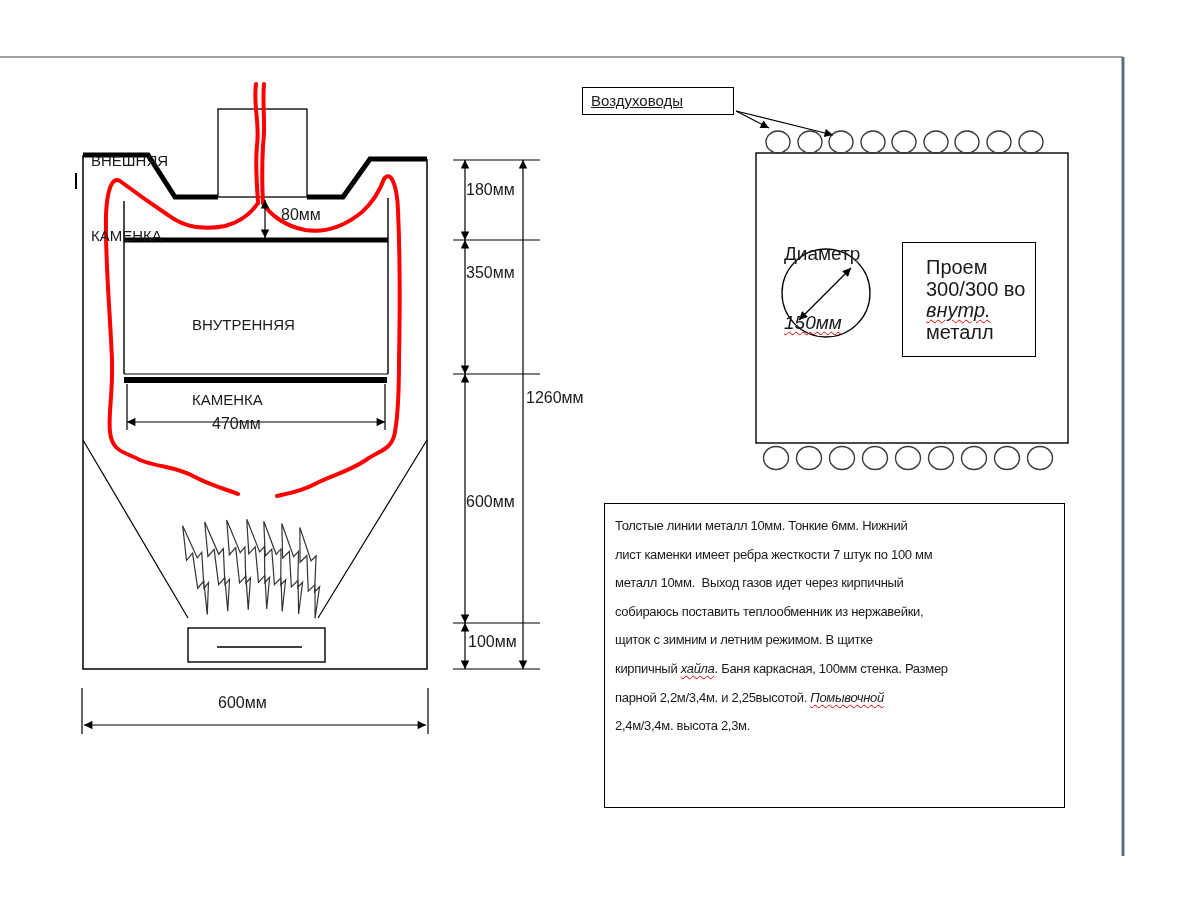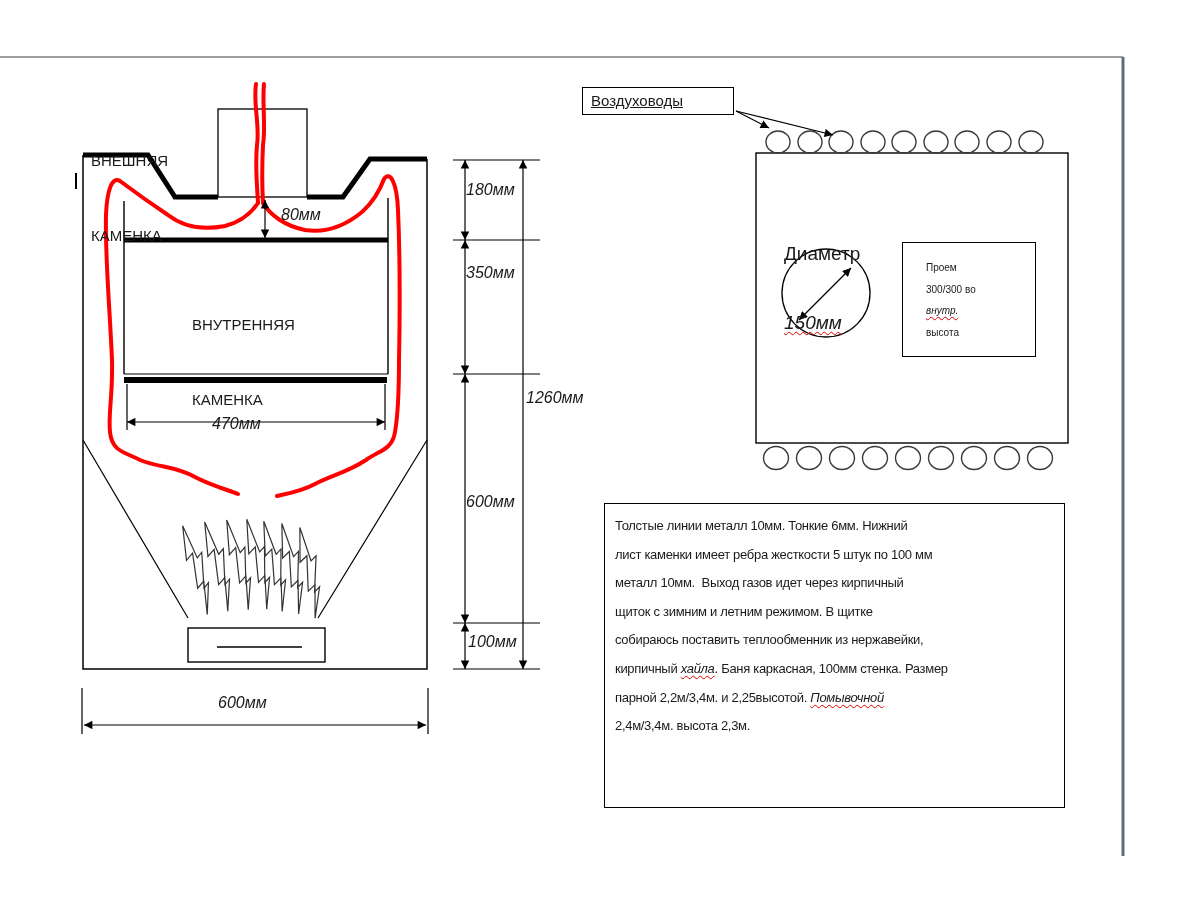"180мм" .dim { font-style: italic -> none }
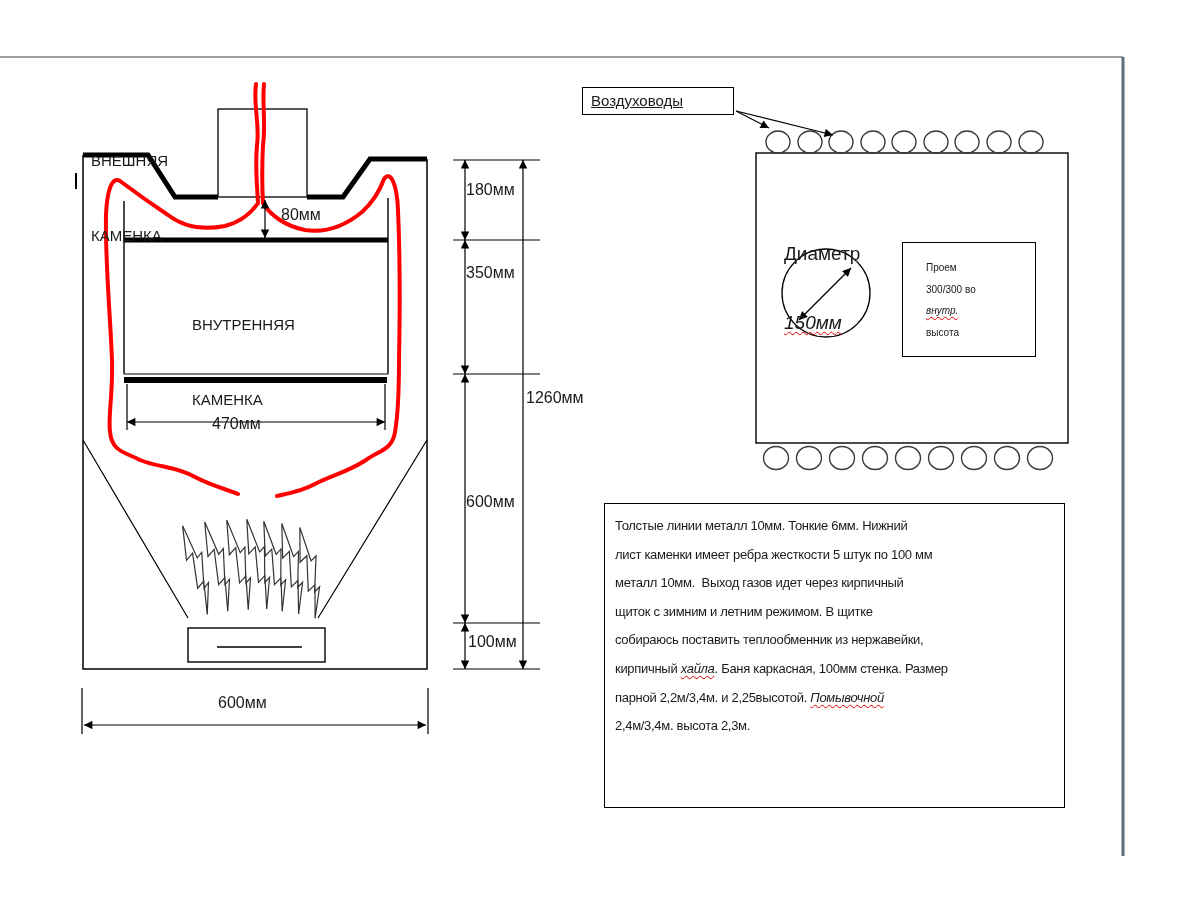"Проем" #proem-box .inner { font-size: 10px -> 20px }
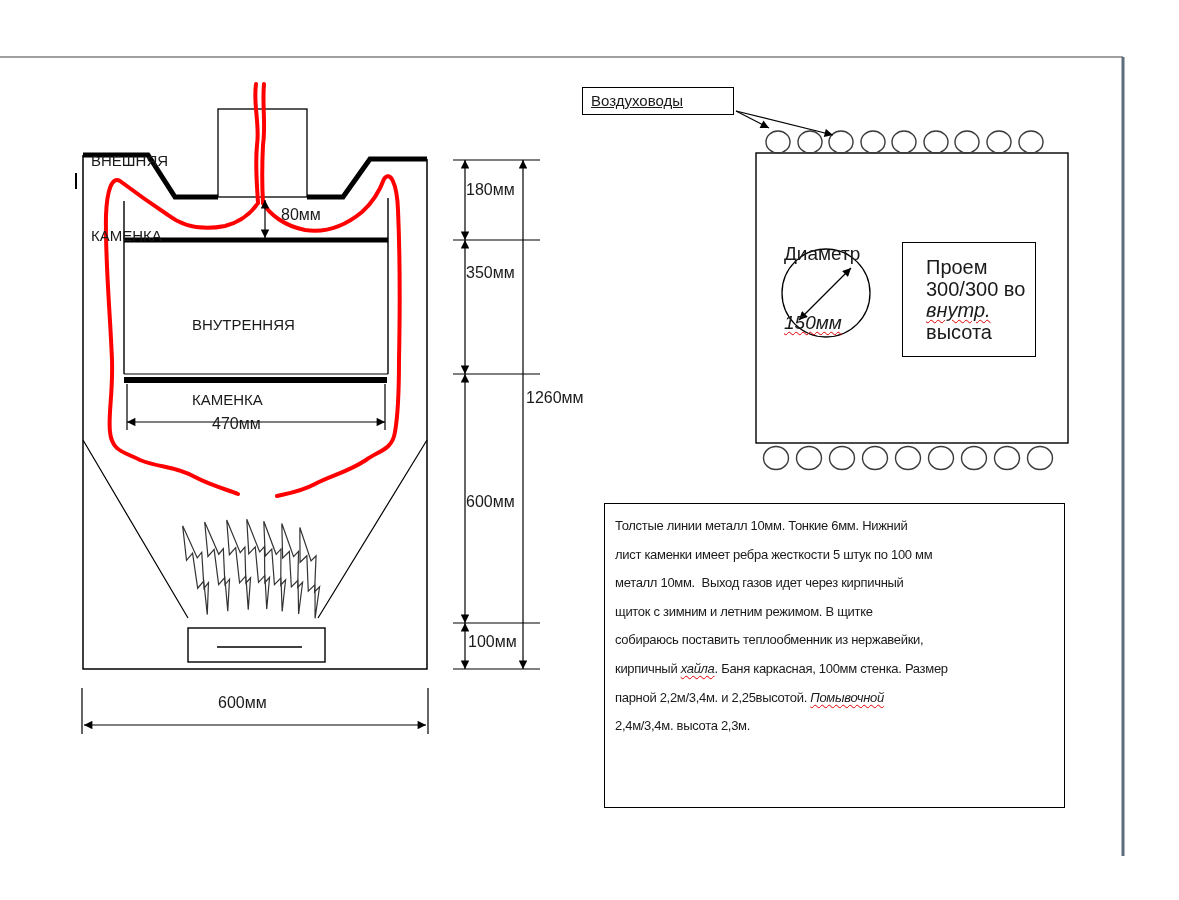"высота" div { text: высота -> металл }
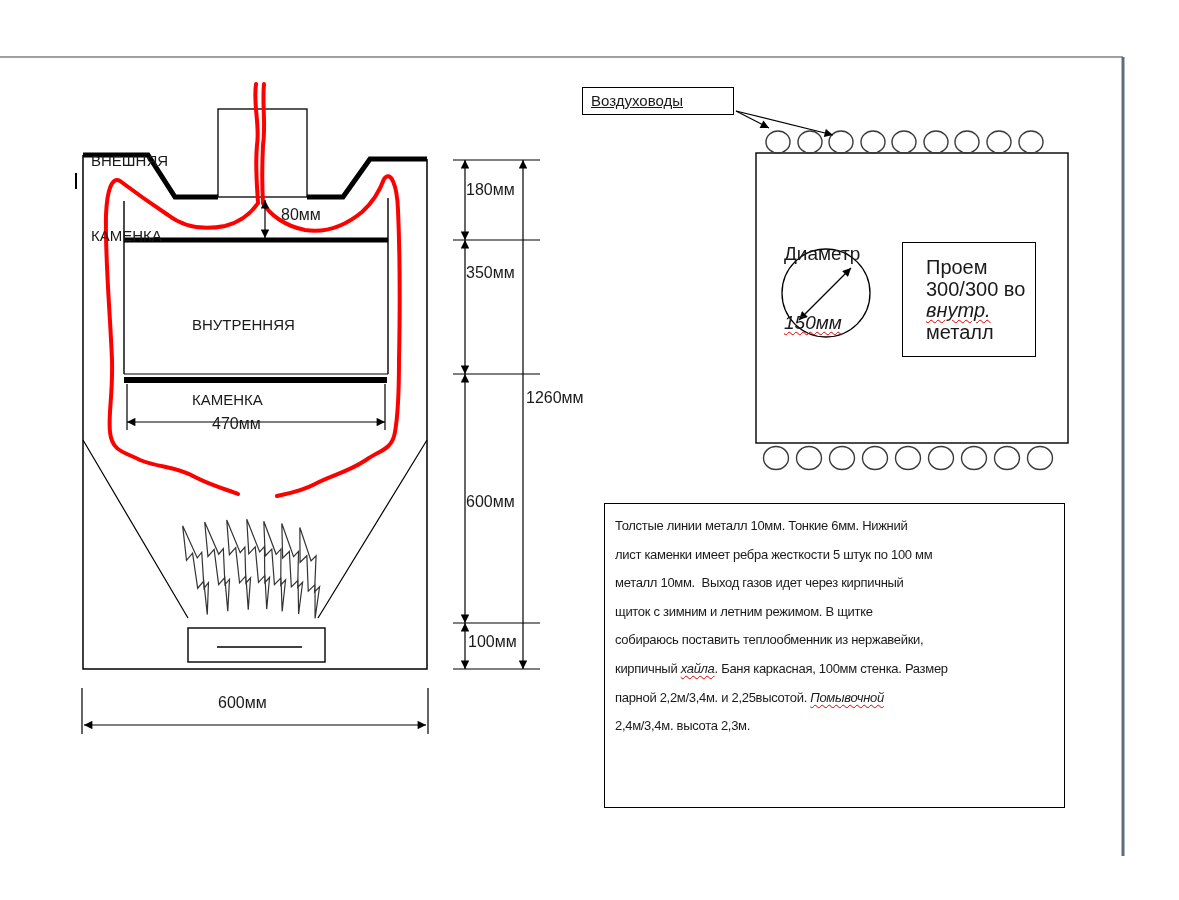"лист каменки имеет ребра жесткости" div.nline { text: 5 -> 7 }
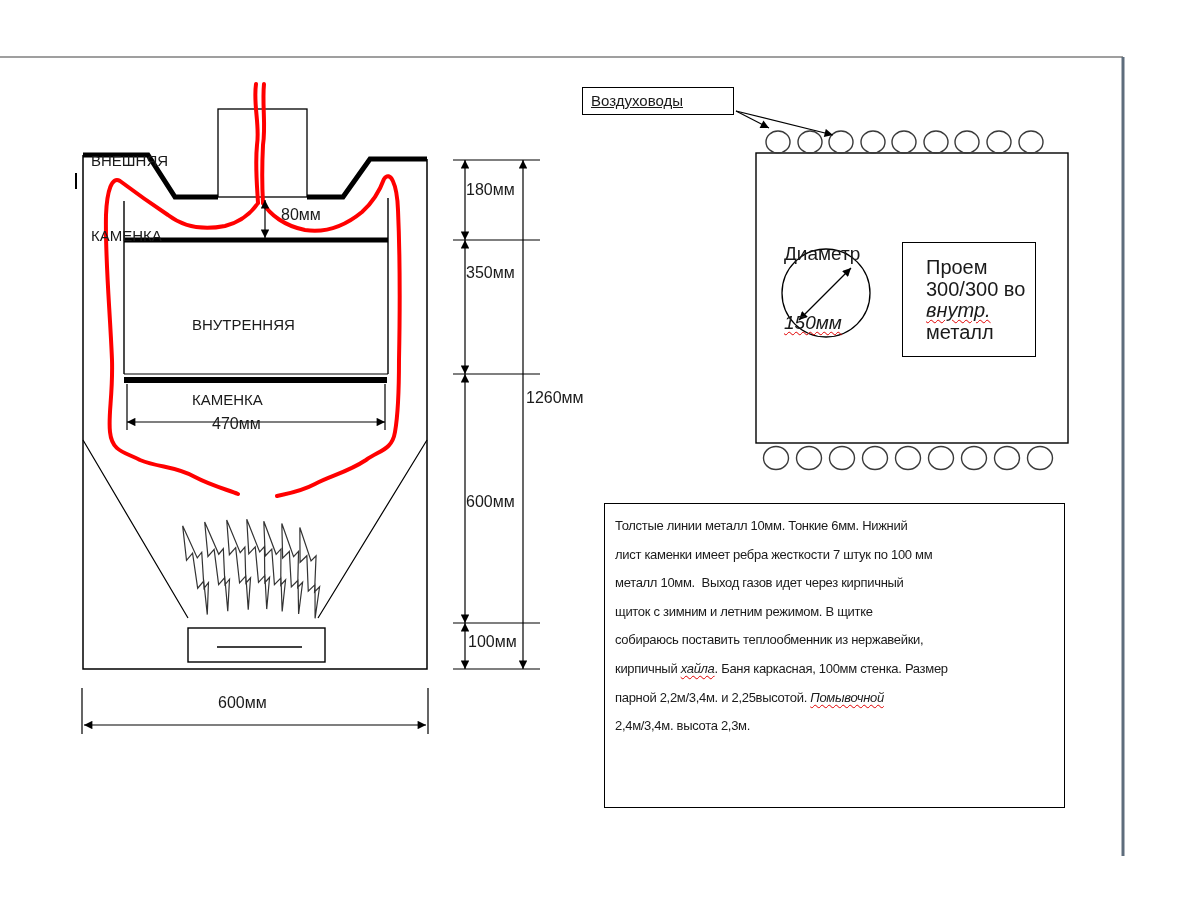"щиток с зимним и летним" div.nline { order: before "собираюсь поставить теплообменник из" -> after "собираюсь поставить теплообменник из" }
